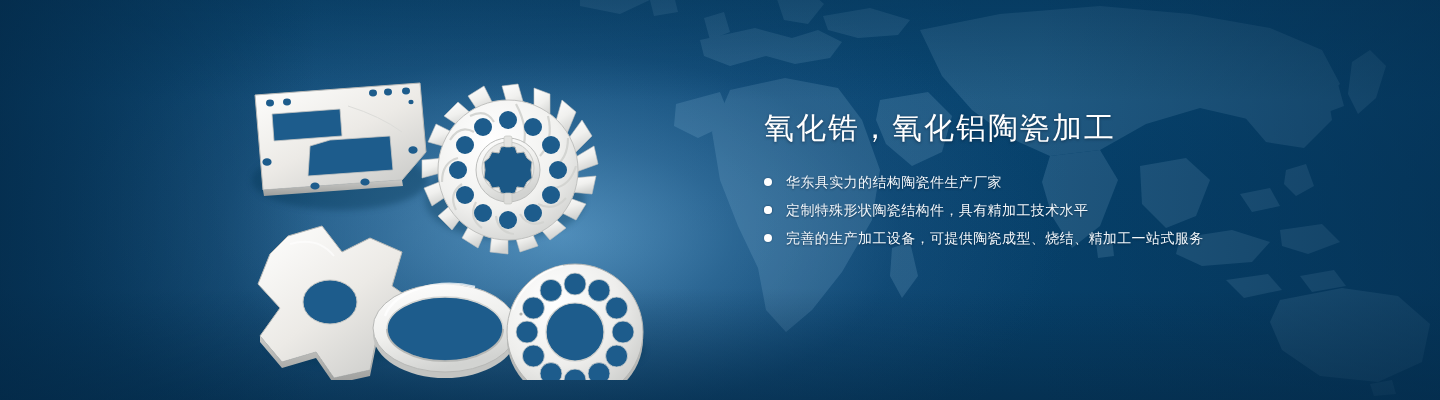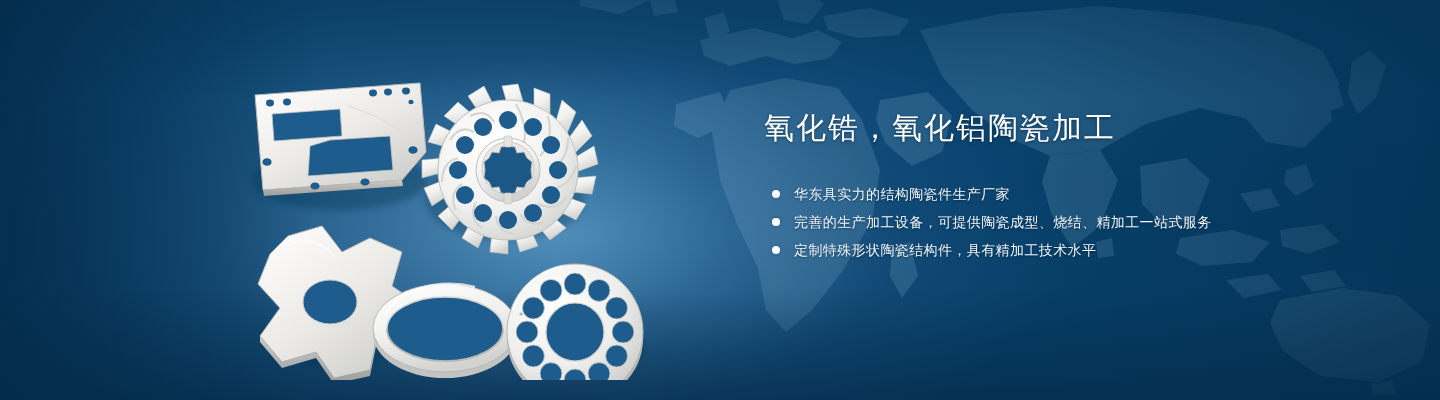"氧化锆，氧化铝陶瓷加工" .headline { margin: 0 0 36px 0 -> 0 0 24px 0 }
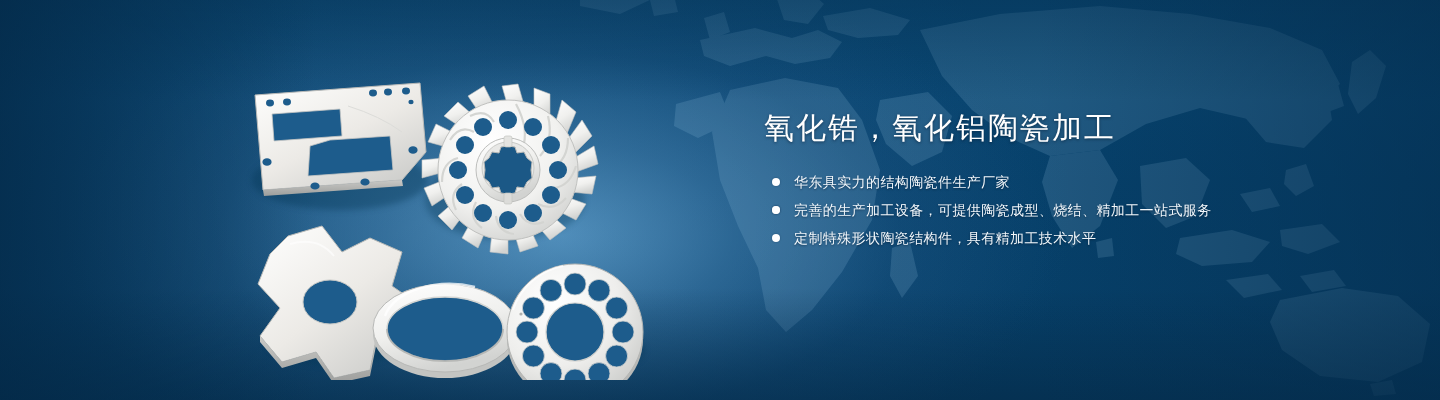"华东具实力的结构陶瓷件生产厂家" ul.features { margin: 8px -> 0 }
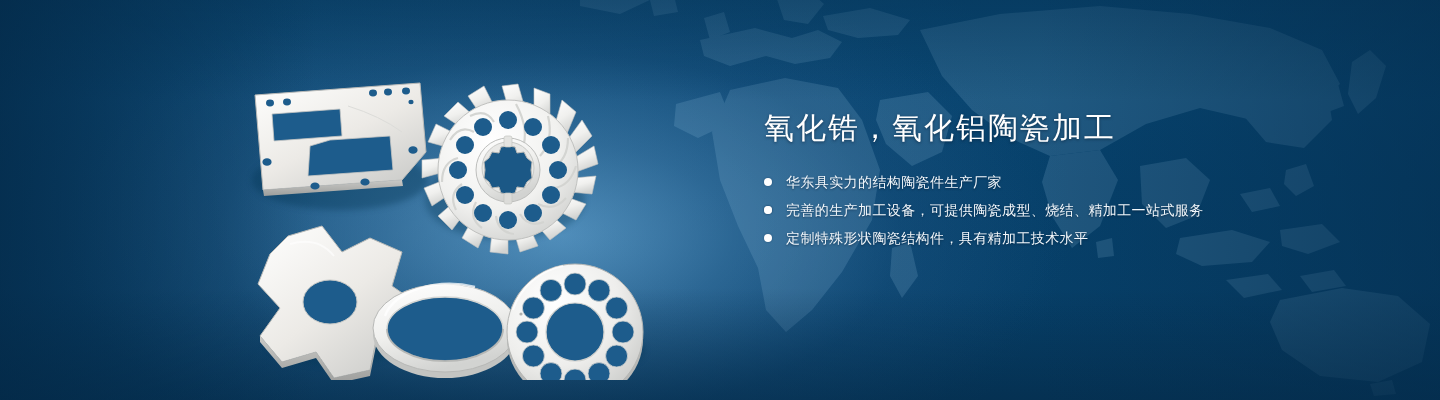"完善的生产加工设备，可提供陶瓷成型、烧结、精加工一站式服务" li { order: before "定制特殊形状陶瓷结构件，具有精加工技术水平" -> after "定制特殊形状陶瓷结构件，具有精加工技术水平" }
